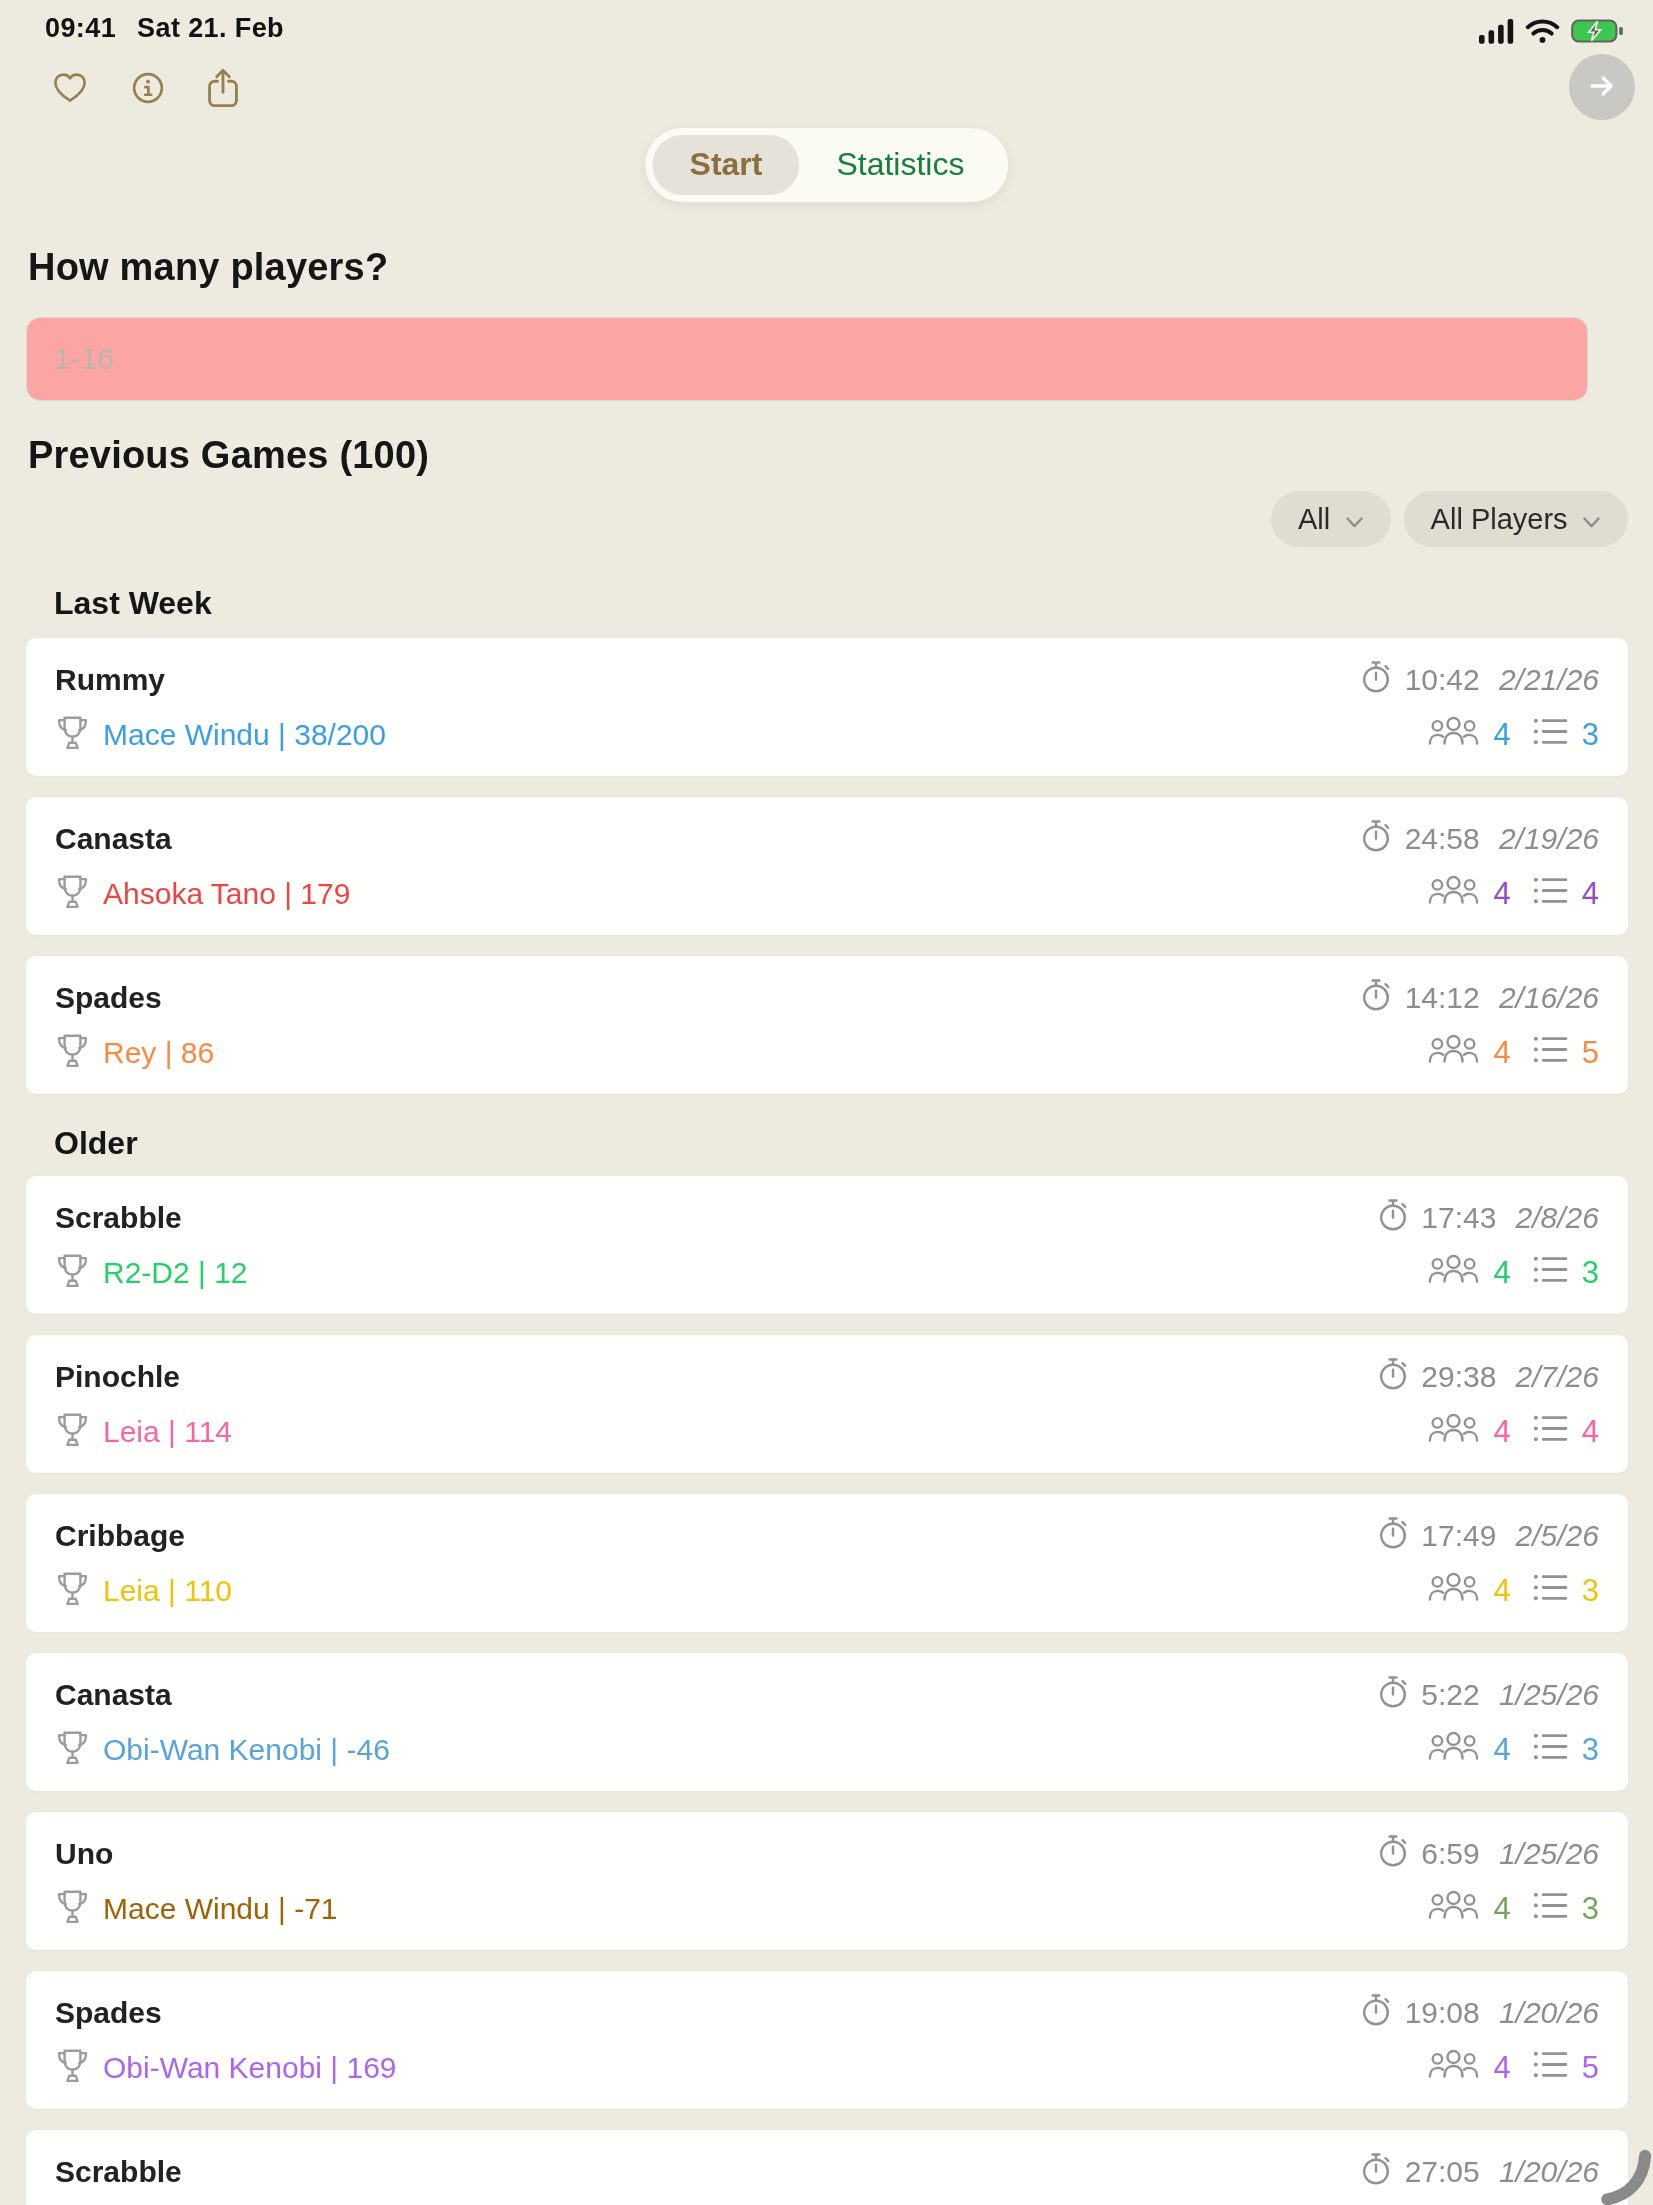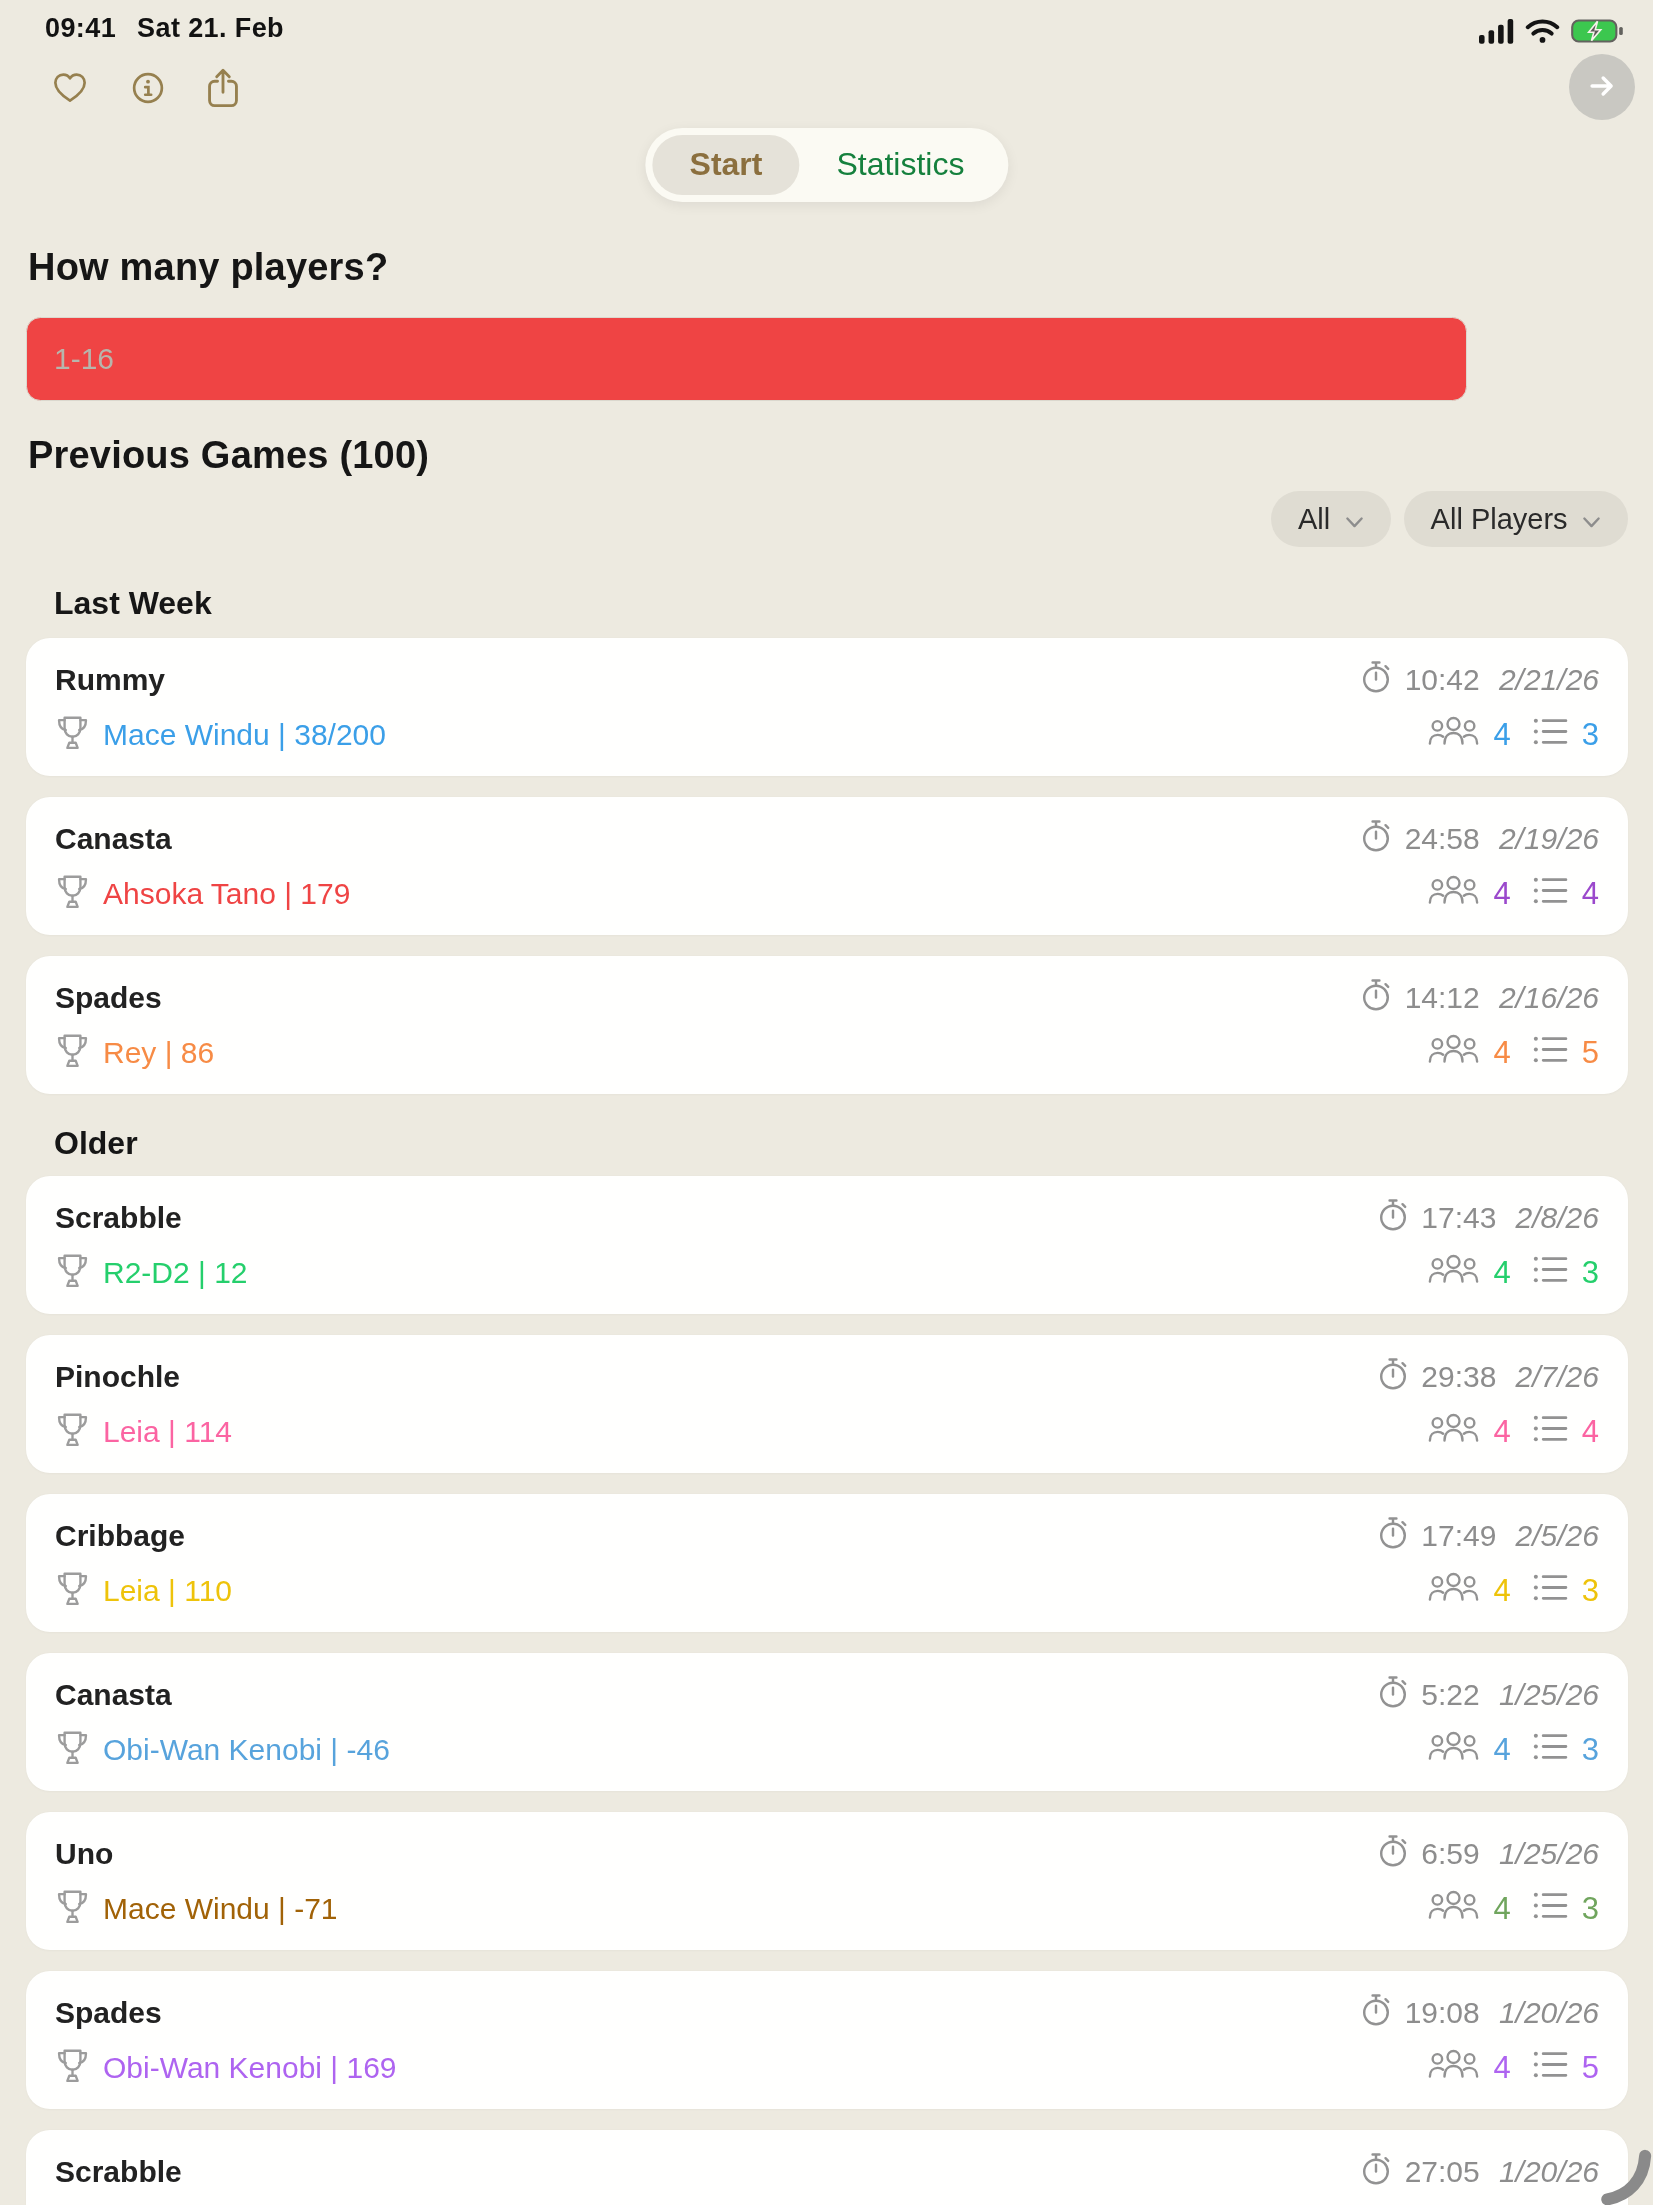"1-16" .players-input { background: #ef4444 -> #fca5a5; width: 1441px -> 1562px }
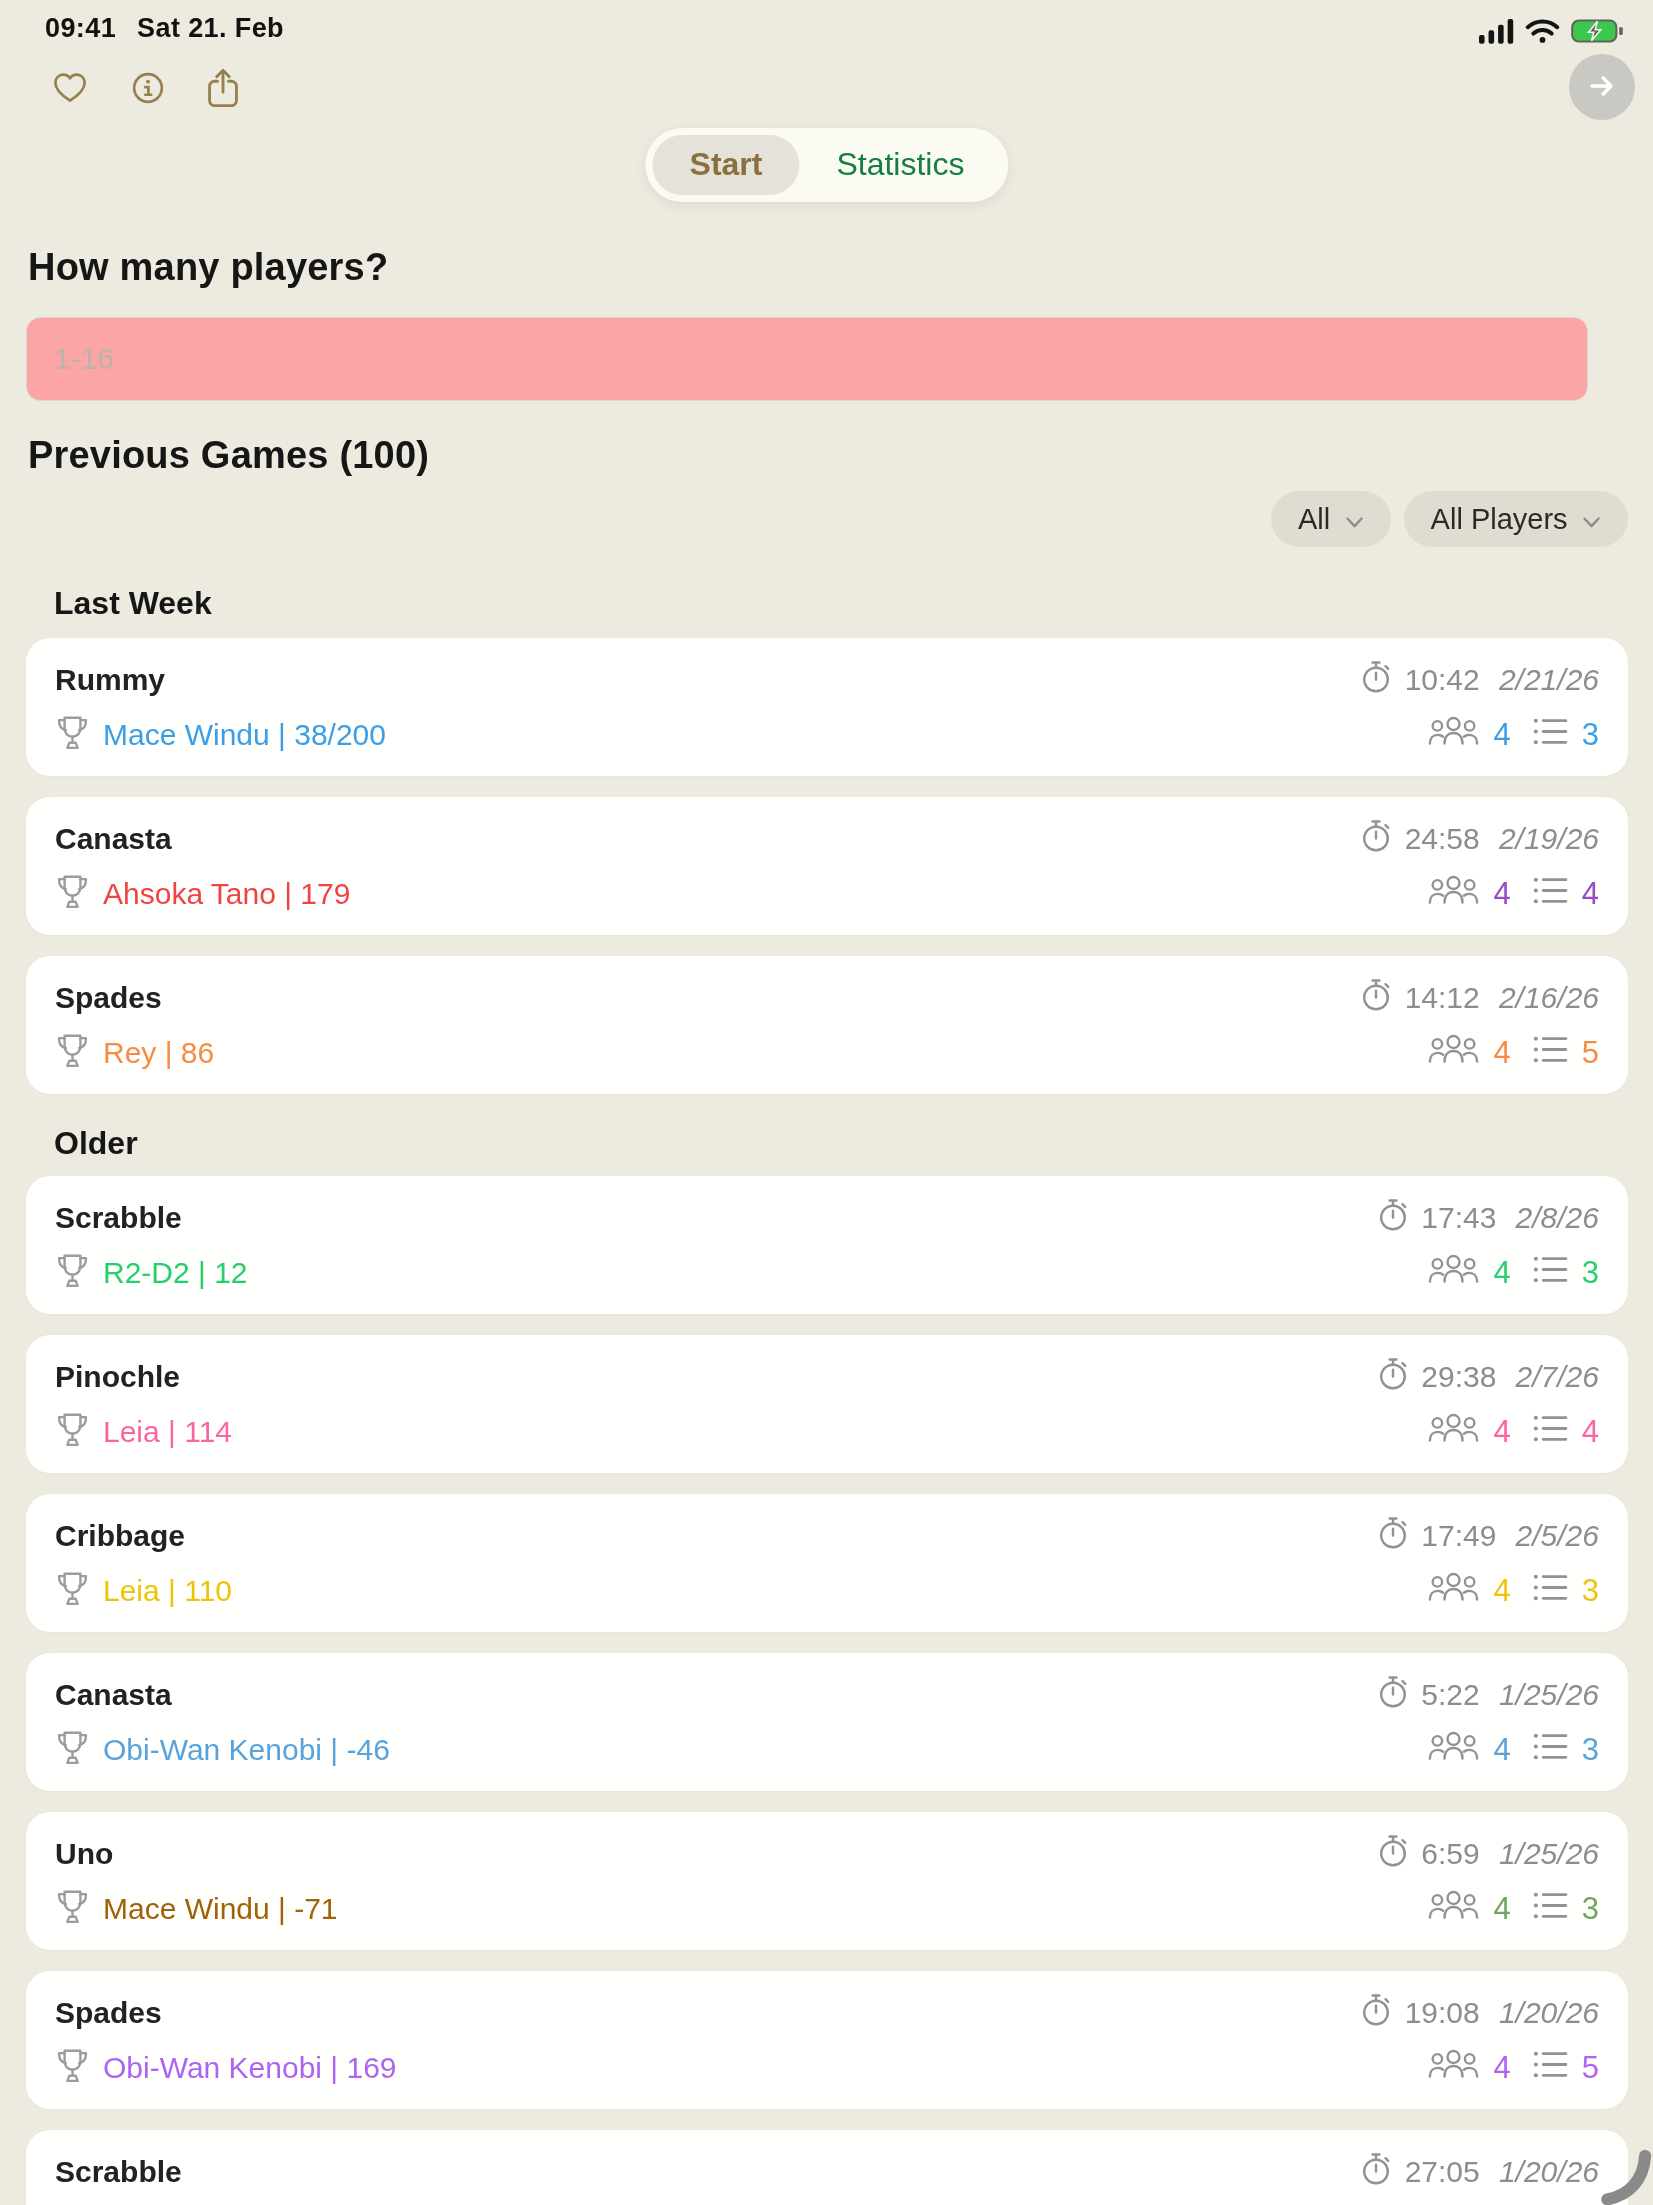"Rummy" .card { border-radius: 24px -> 10px }
